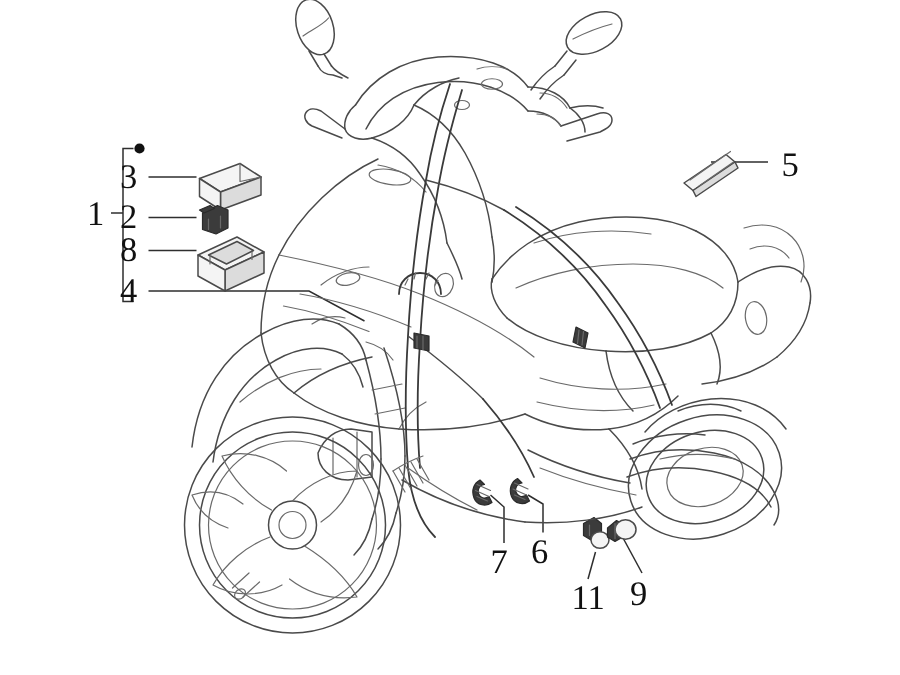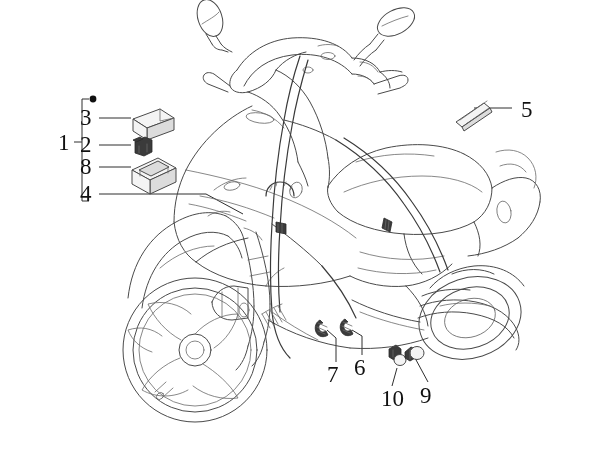"10" div.callout-label { text: 10 -> 11 }
